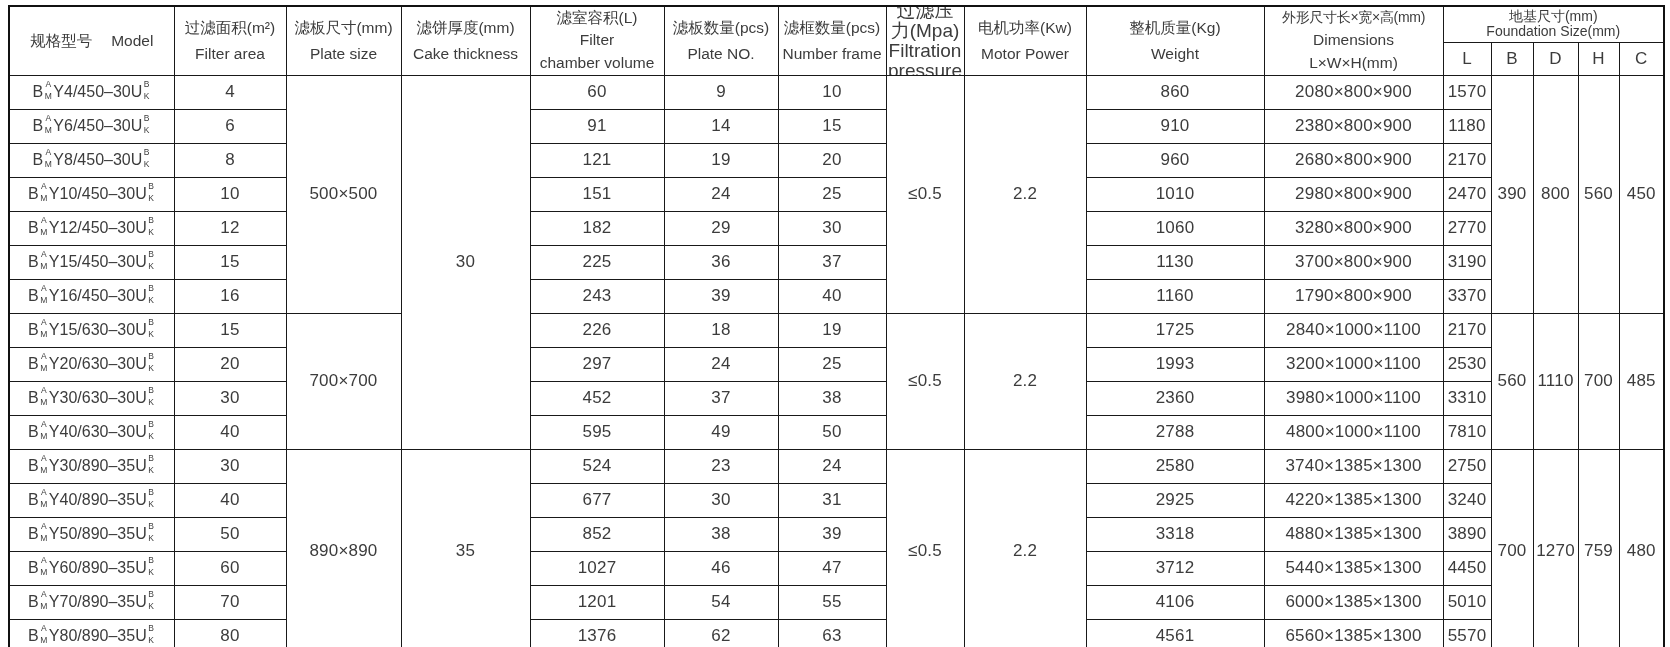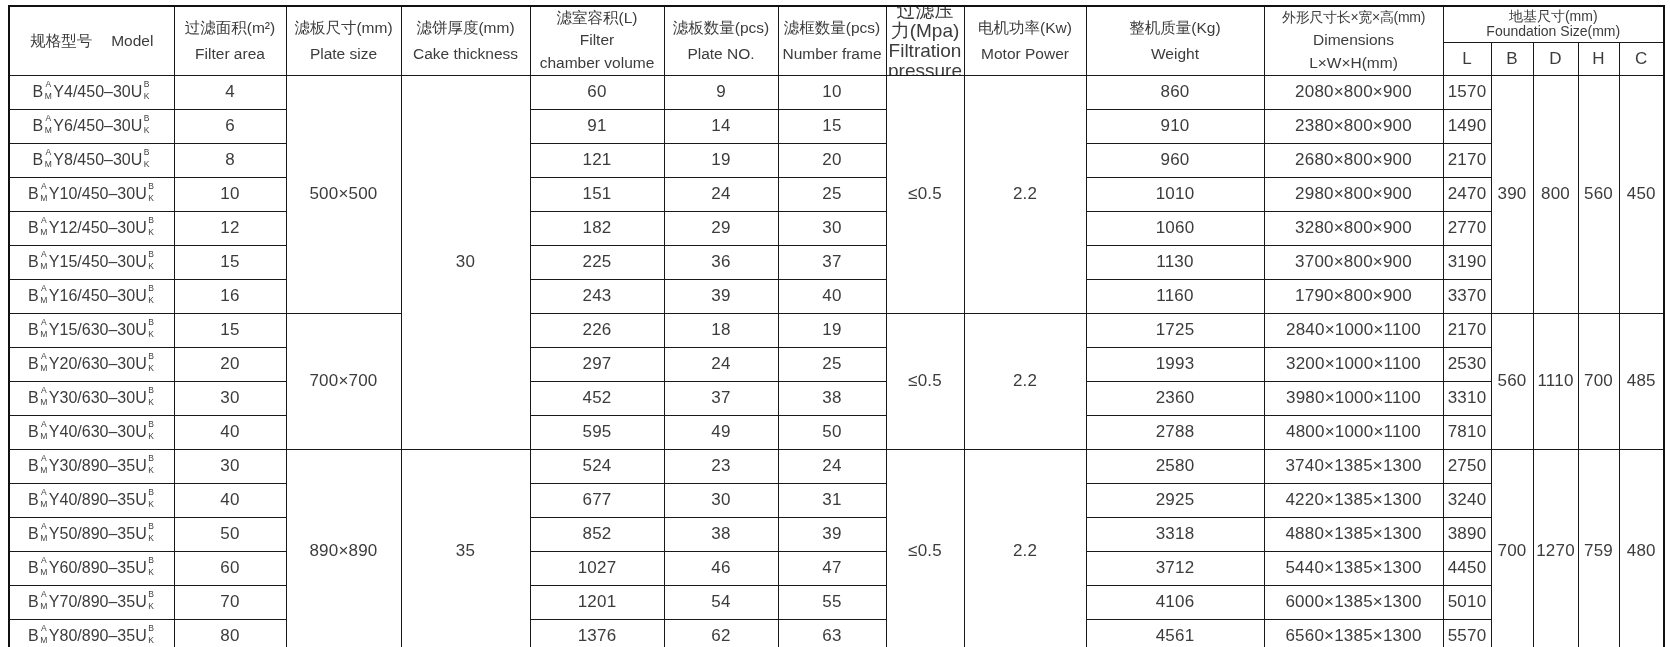"1490" td { text: 1490 -> 1180 }
